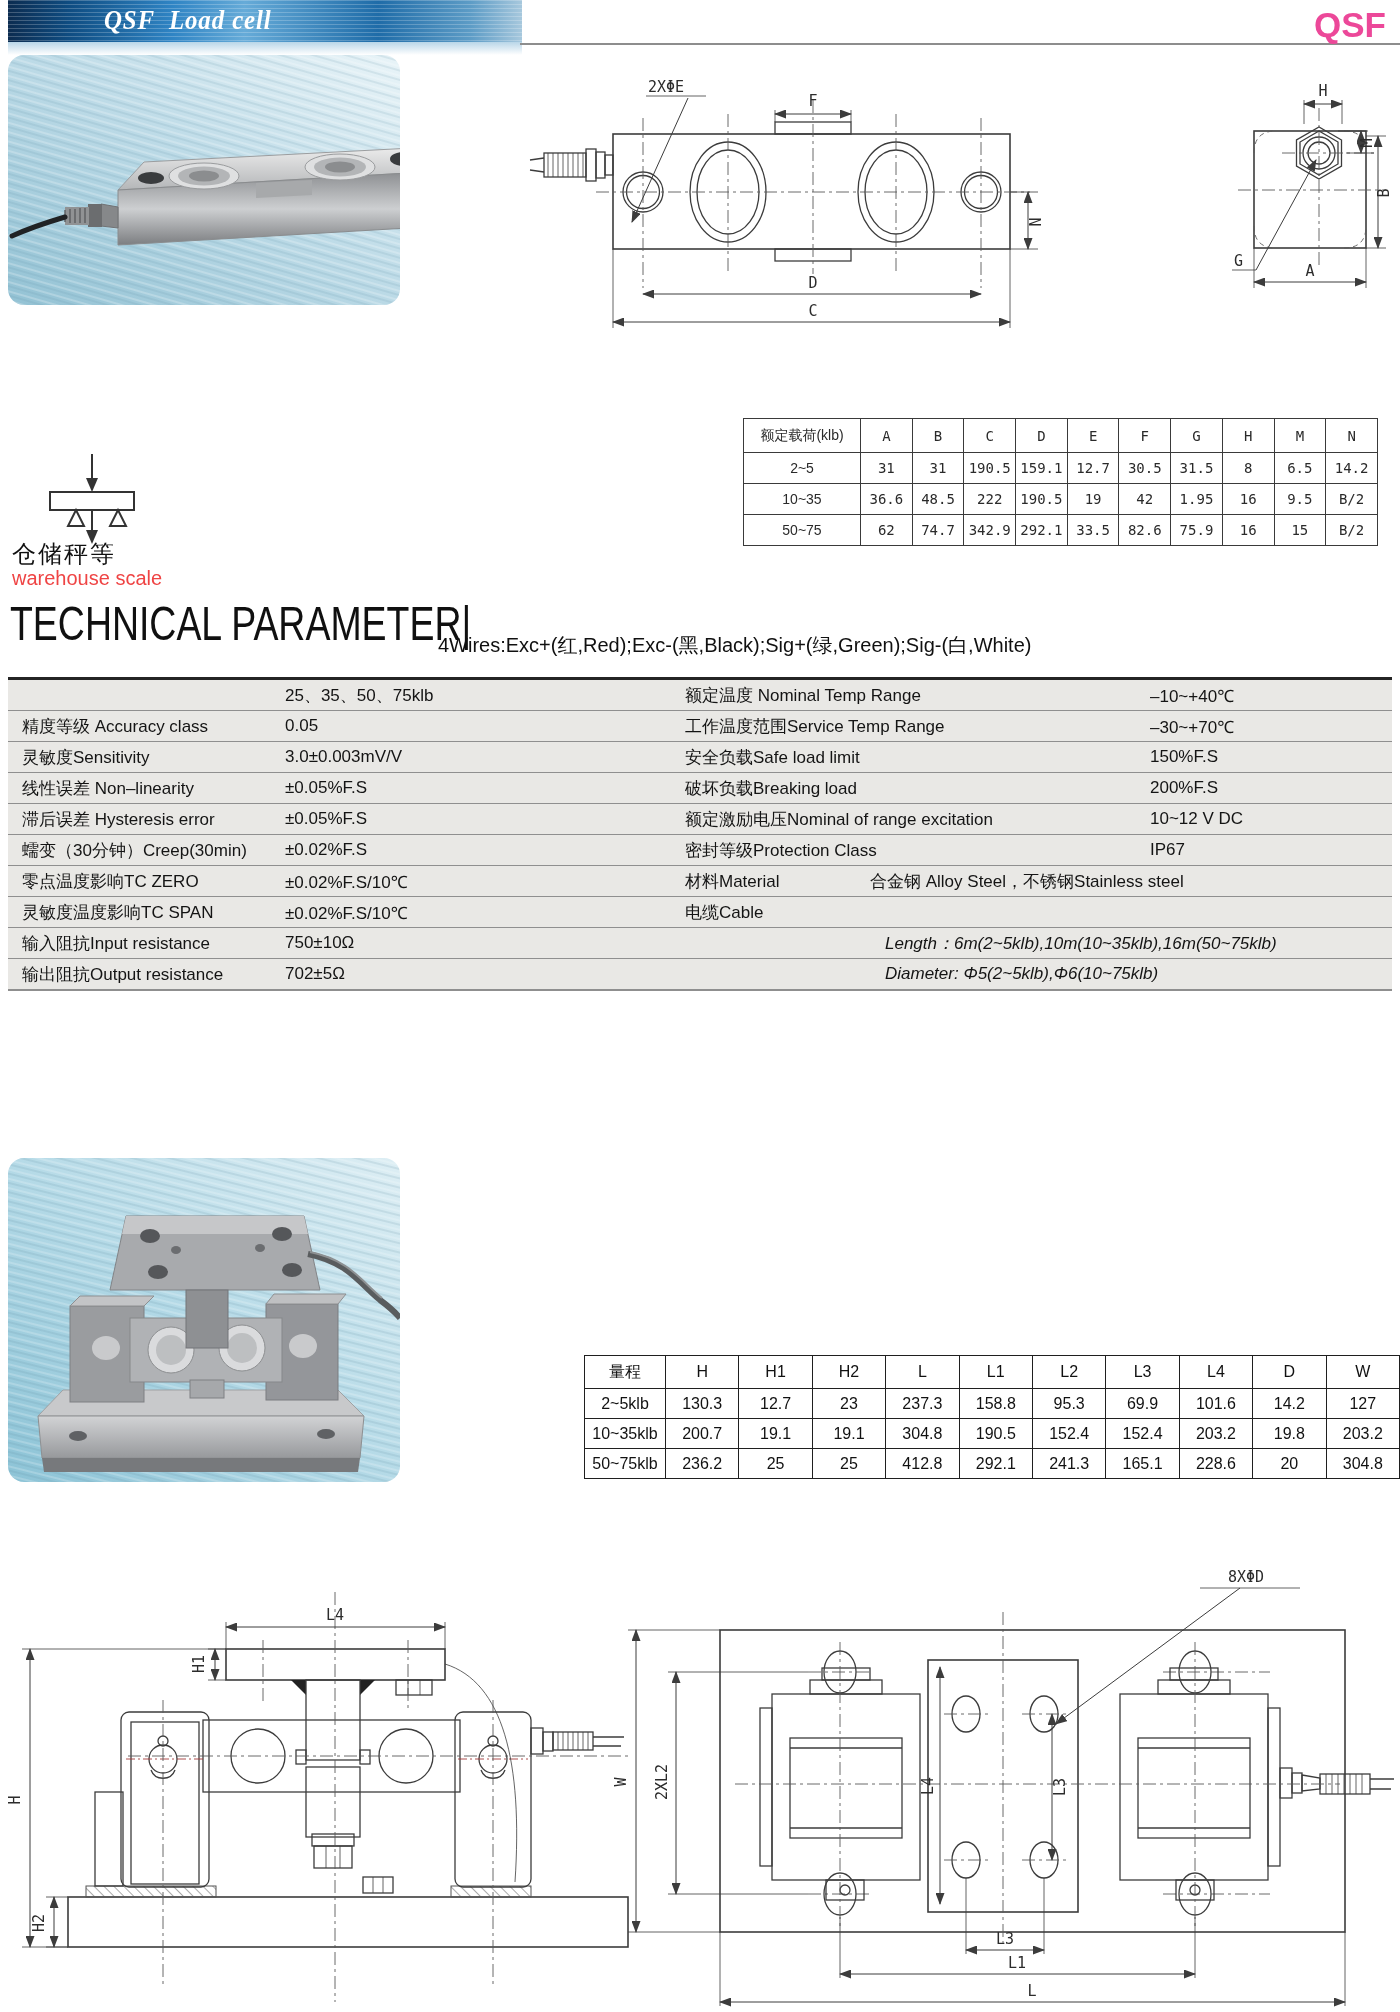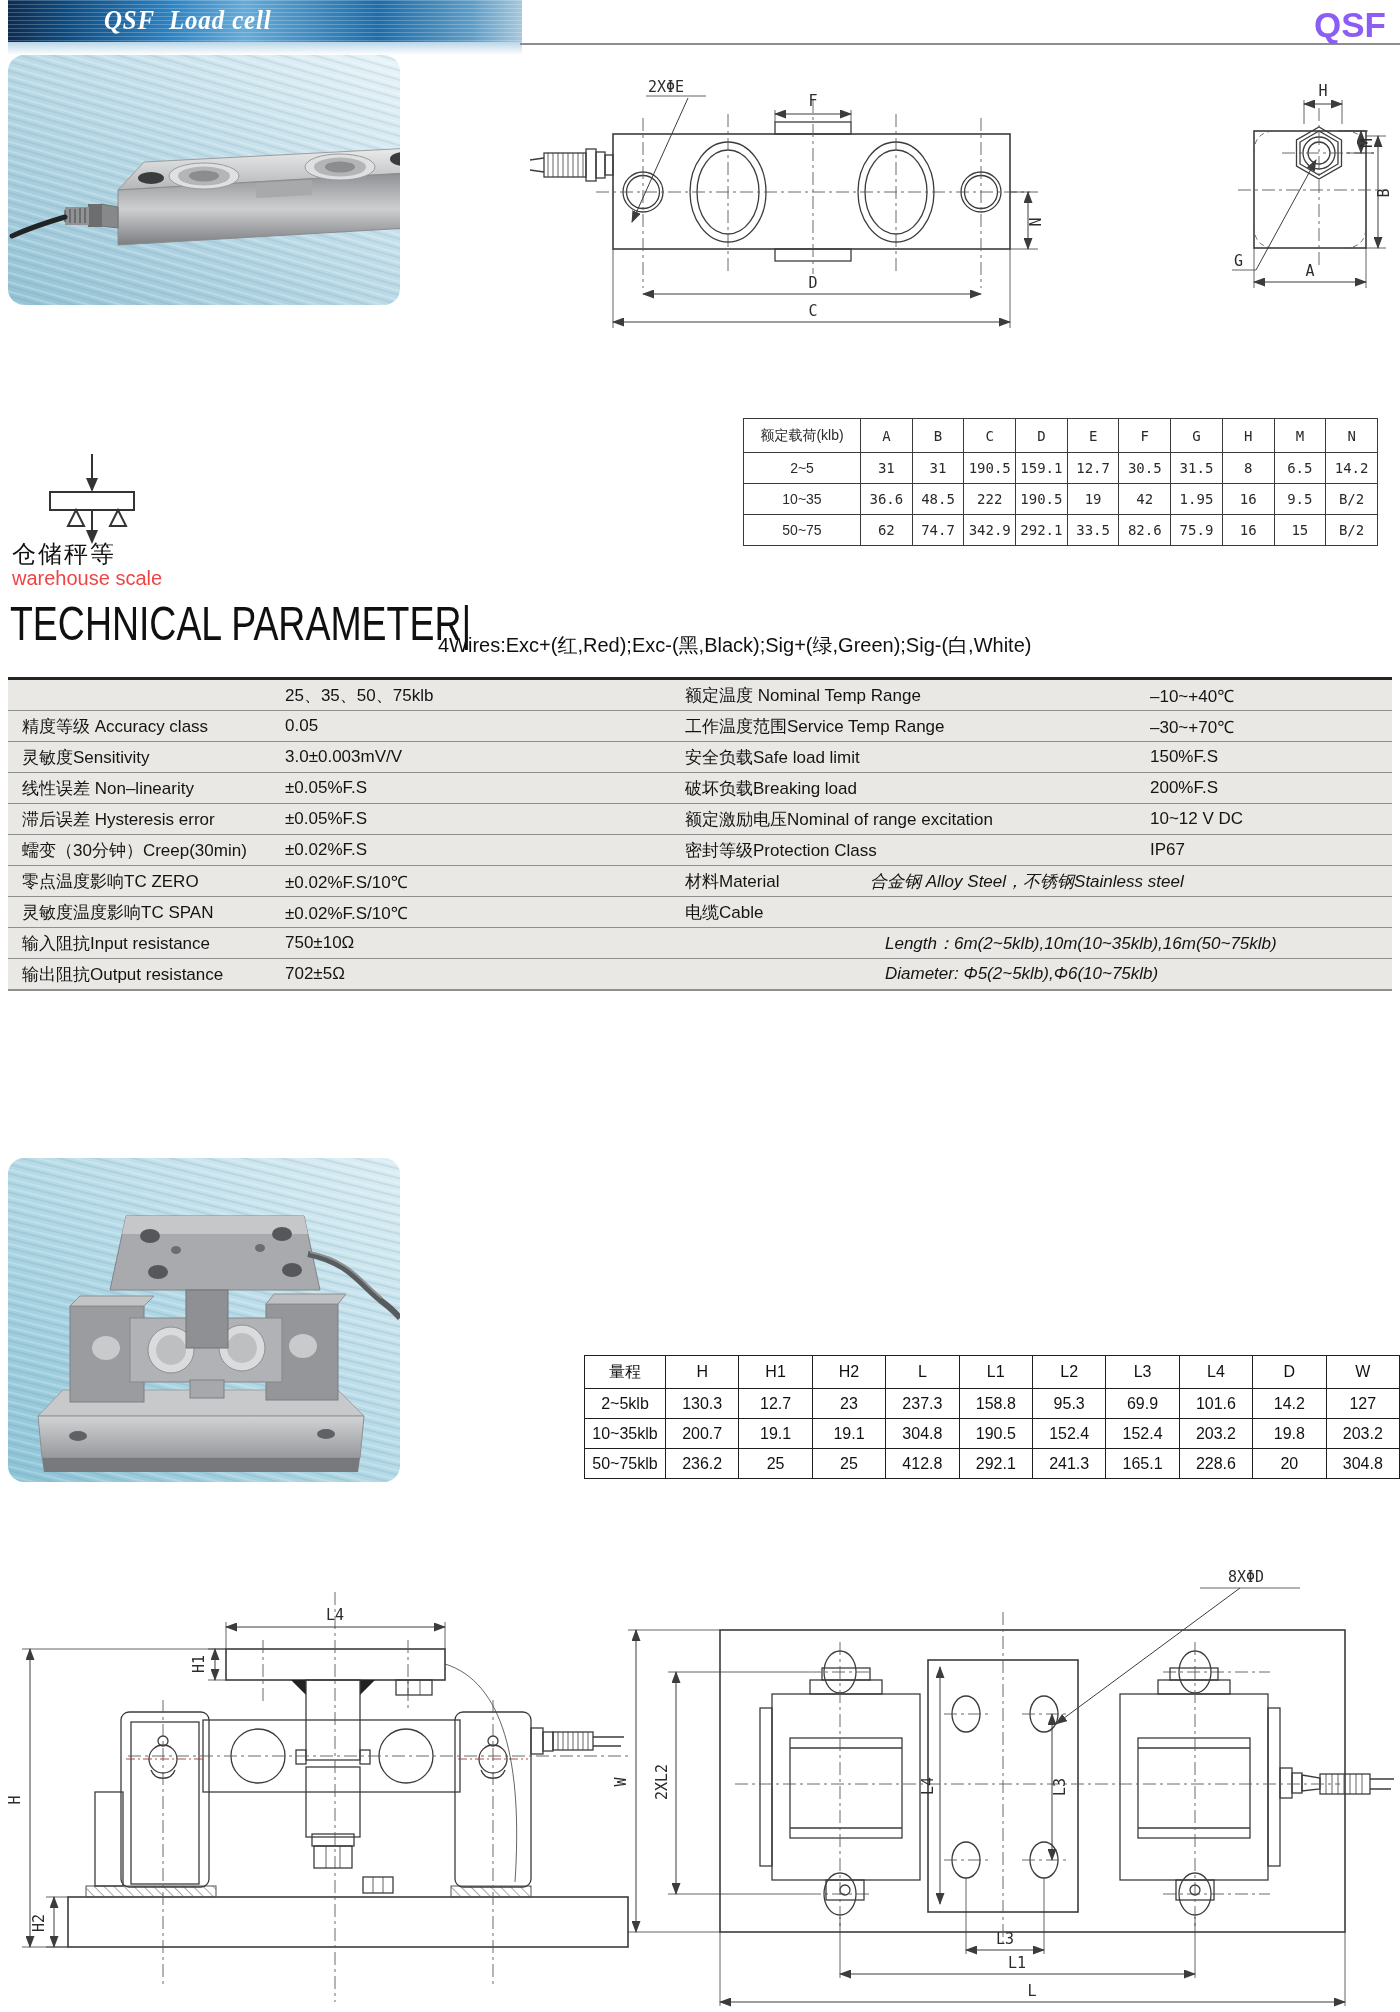"QSF" .brand { color: #8b5cf6 -> #ec4899 }
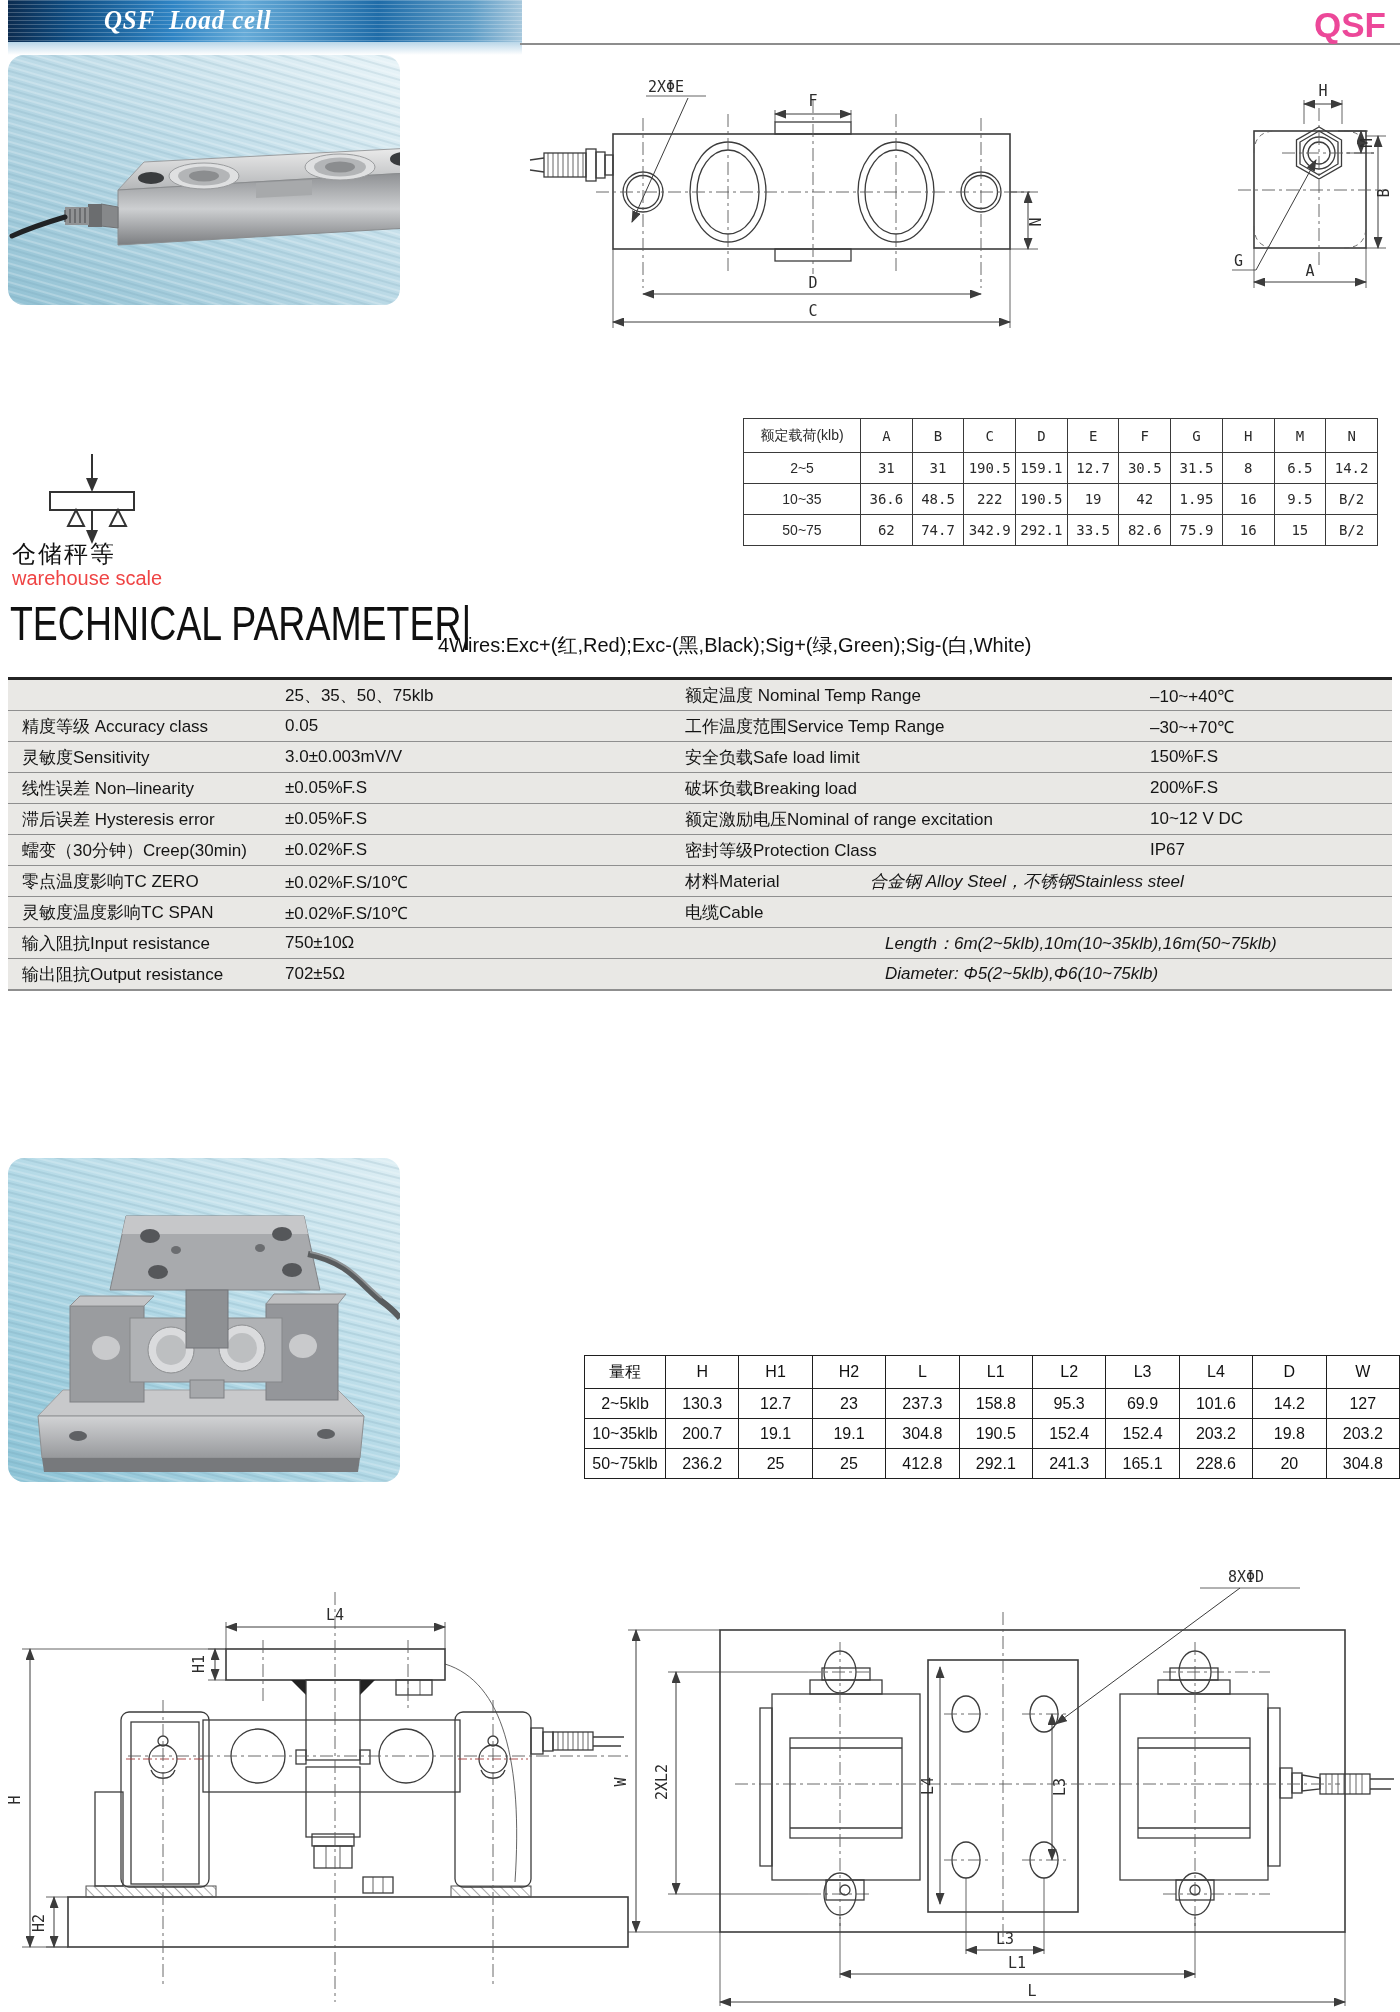"合金钢 Alloy Steel，不锈钢Stainless steel" .sr.mat .c4 { font-style: italic -> none }
